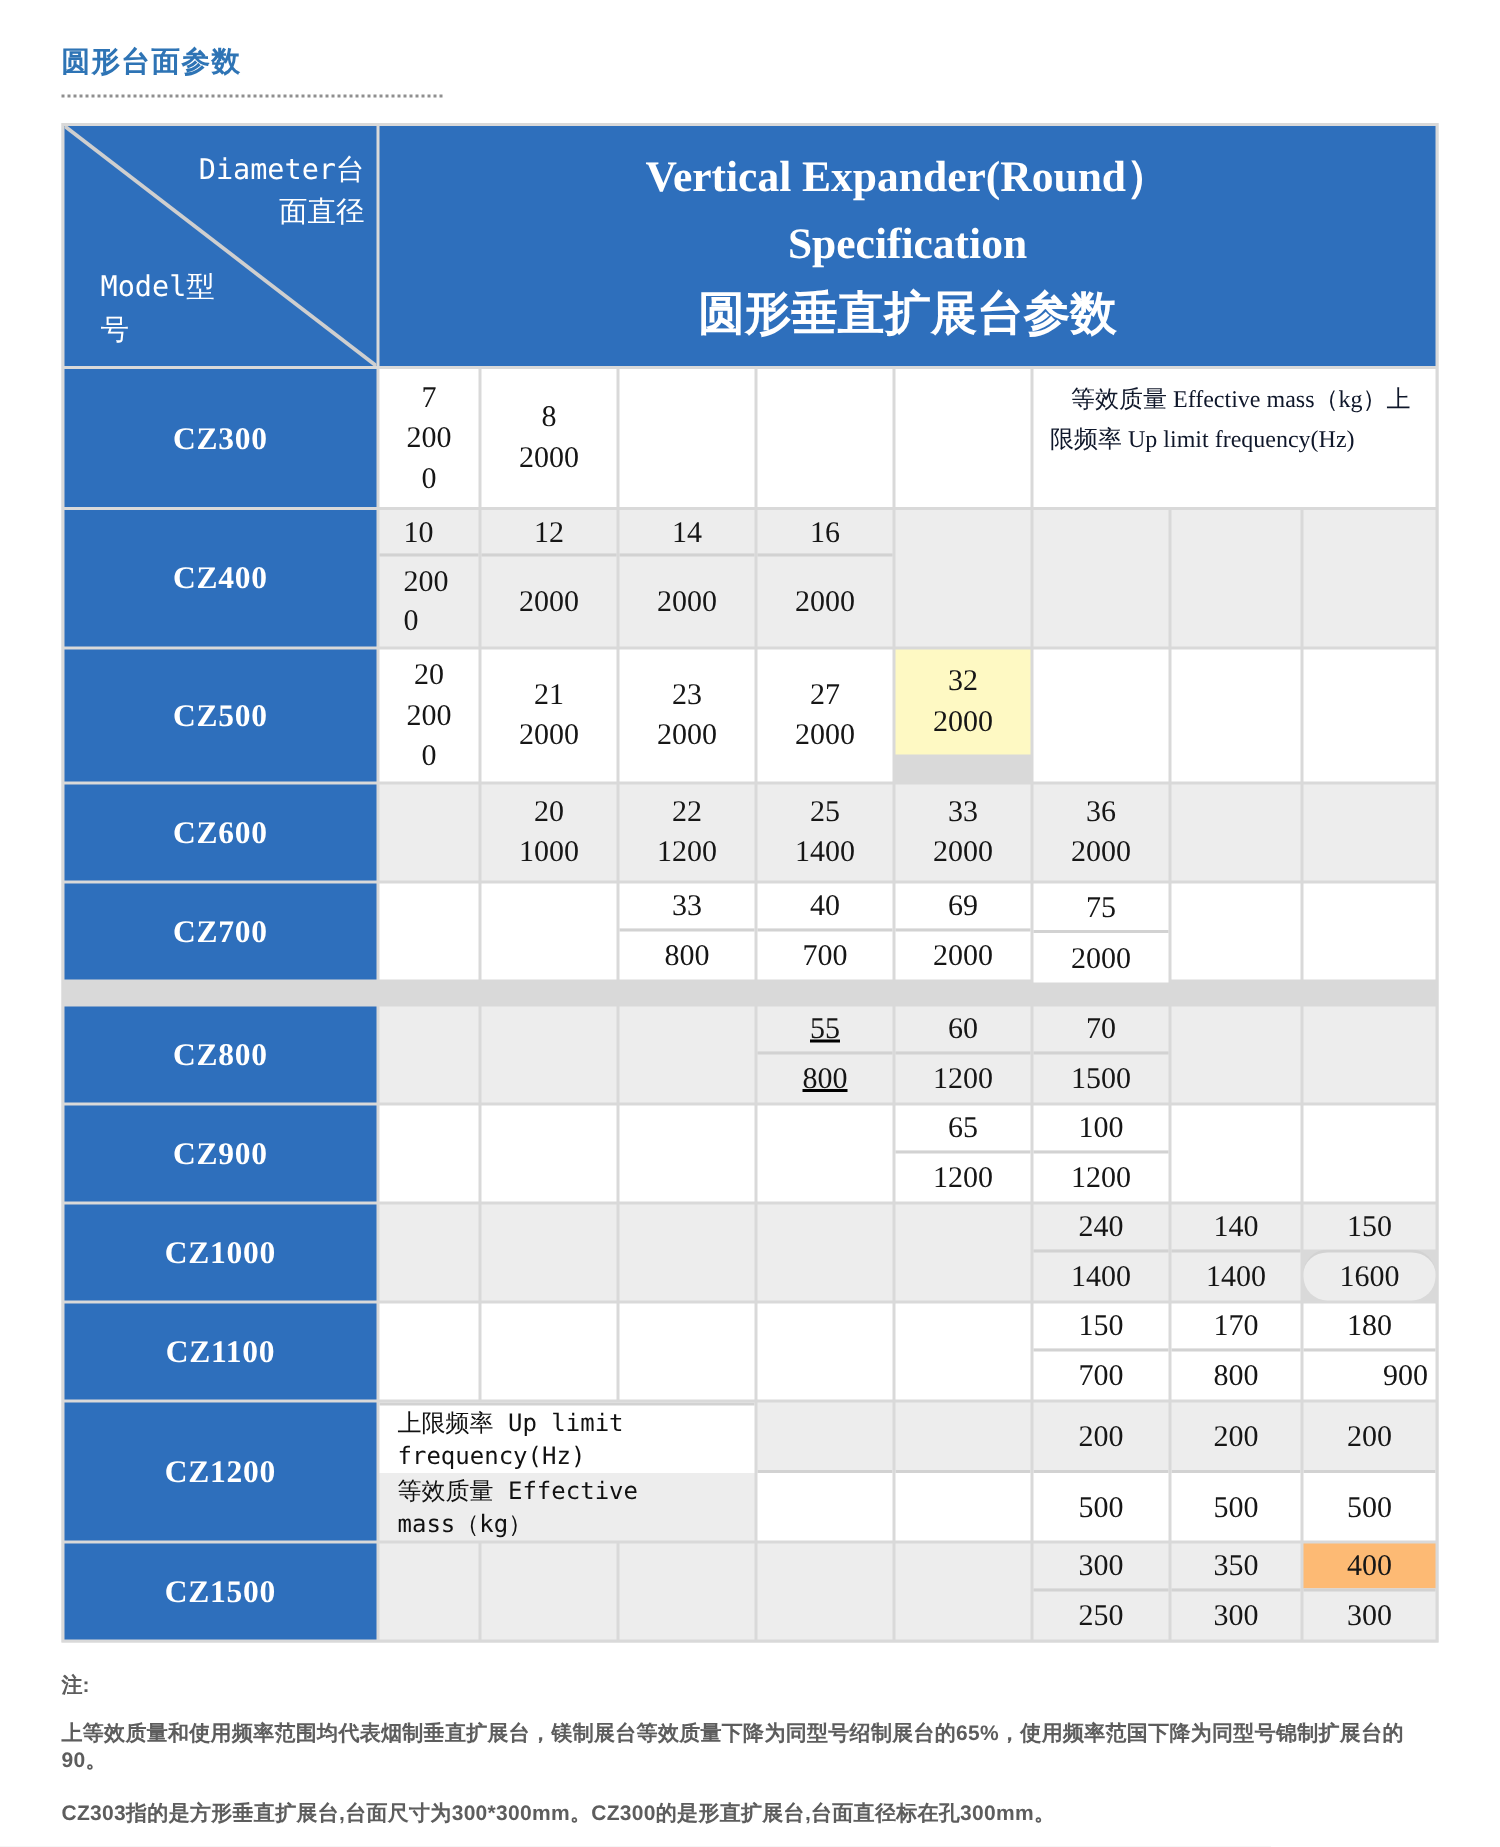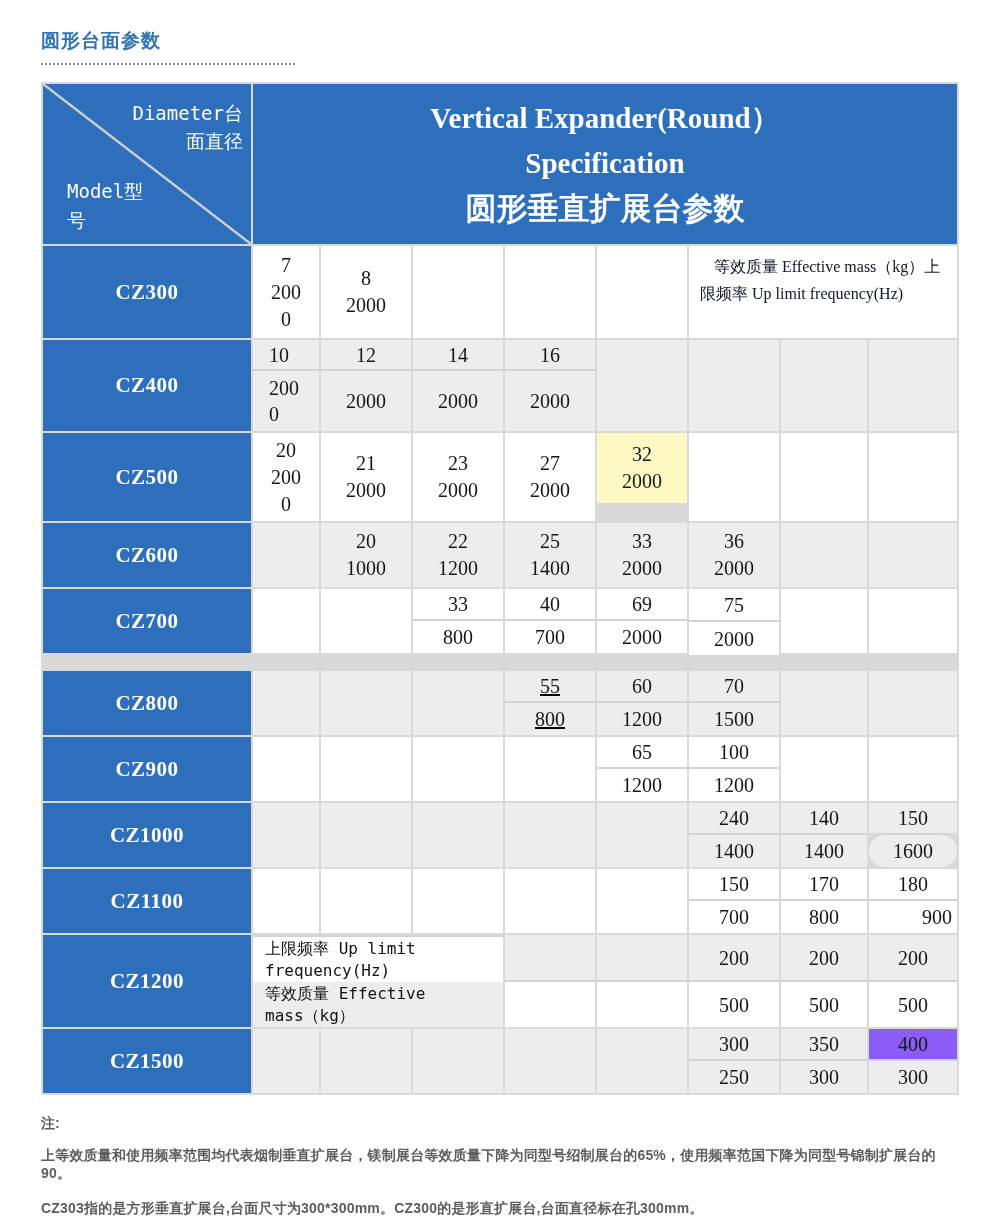"400" div.half { background: #8b5cf6 -> #fdba74 }
